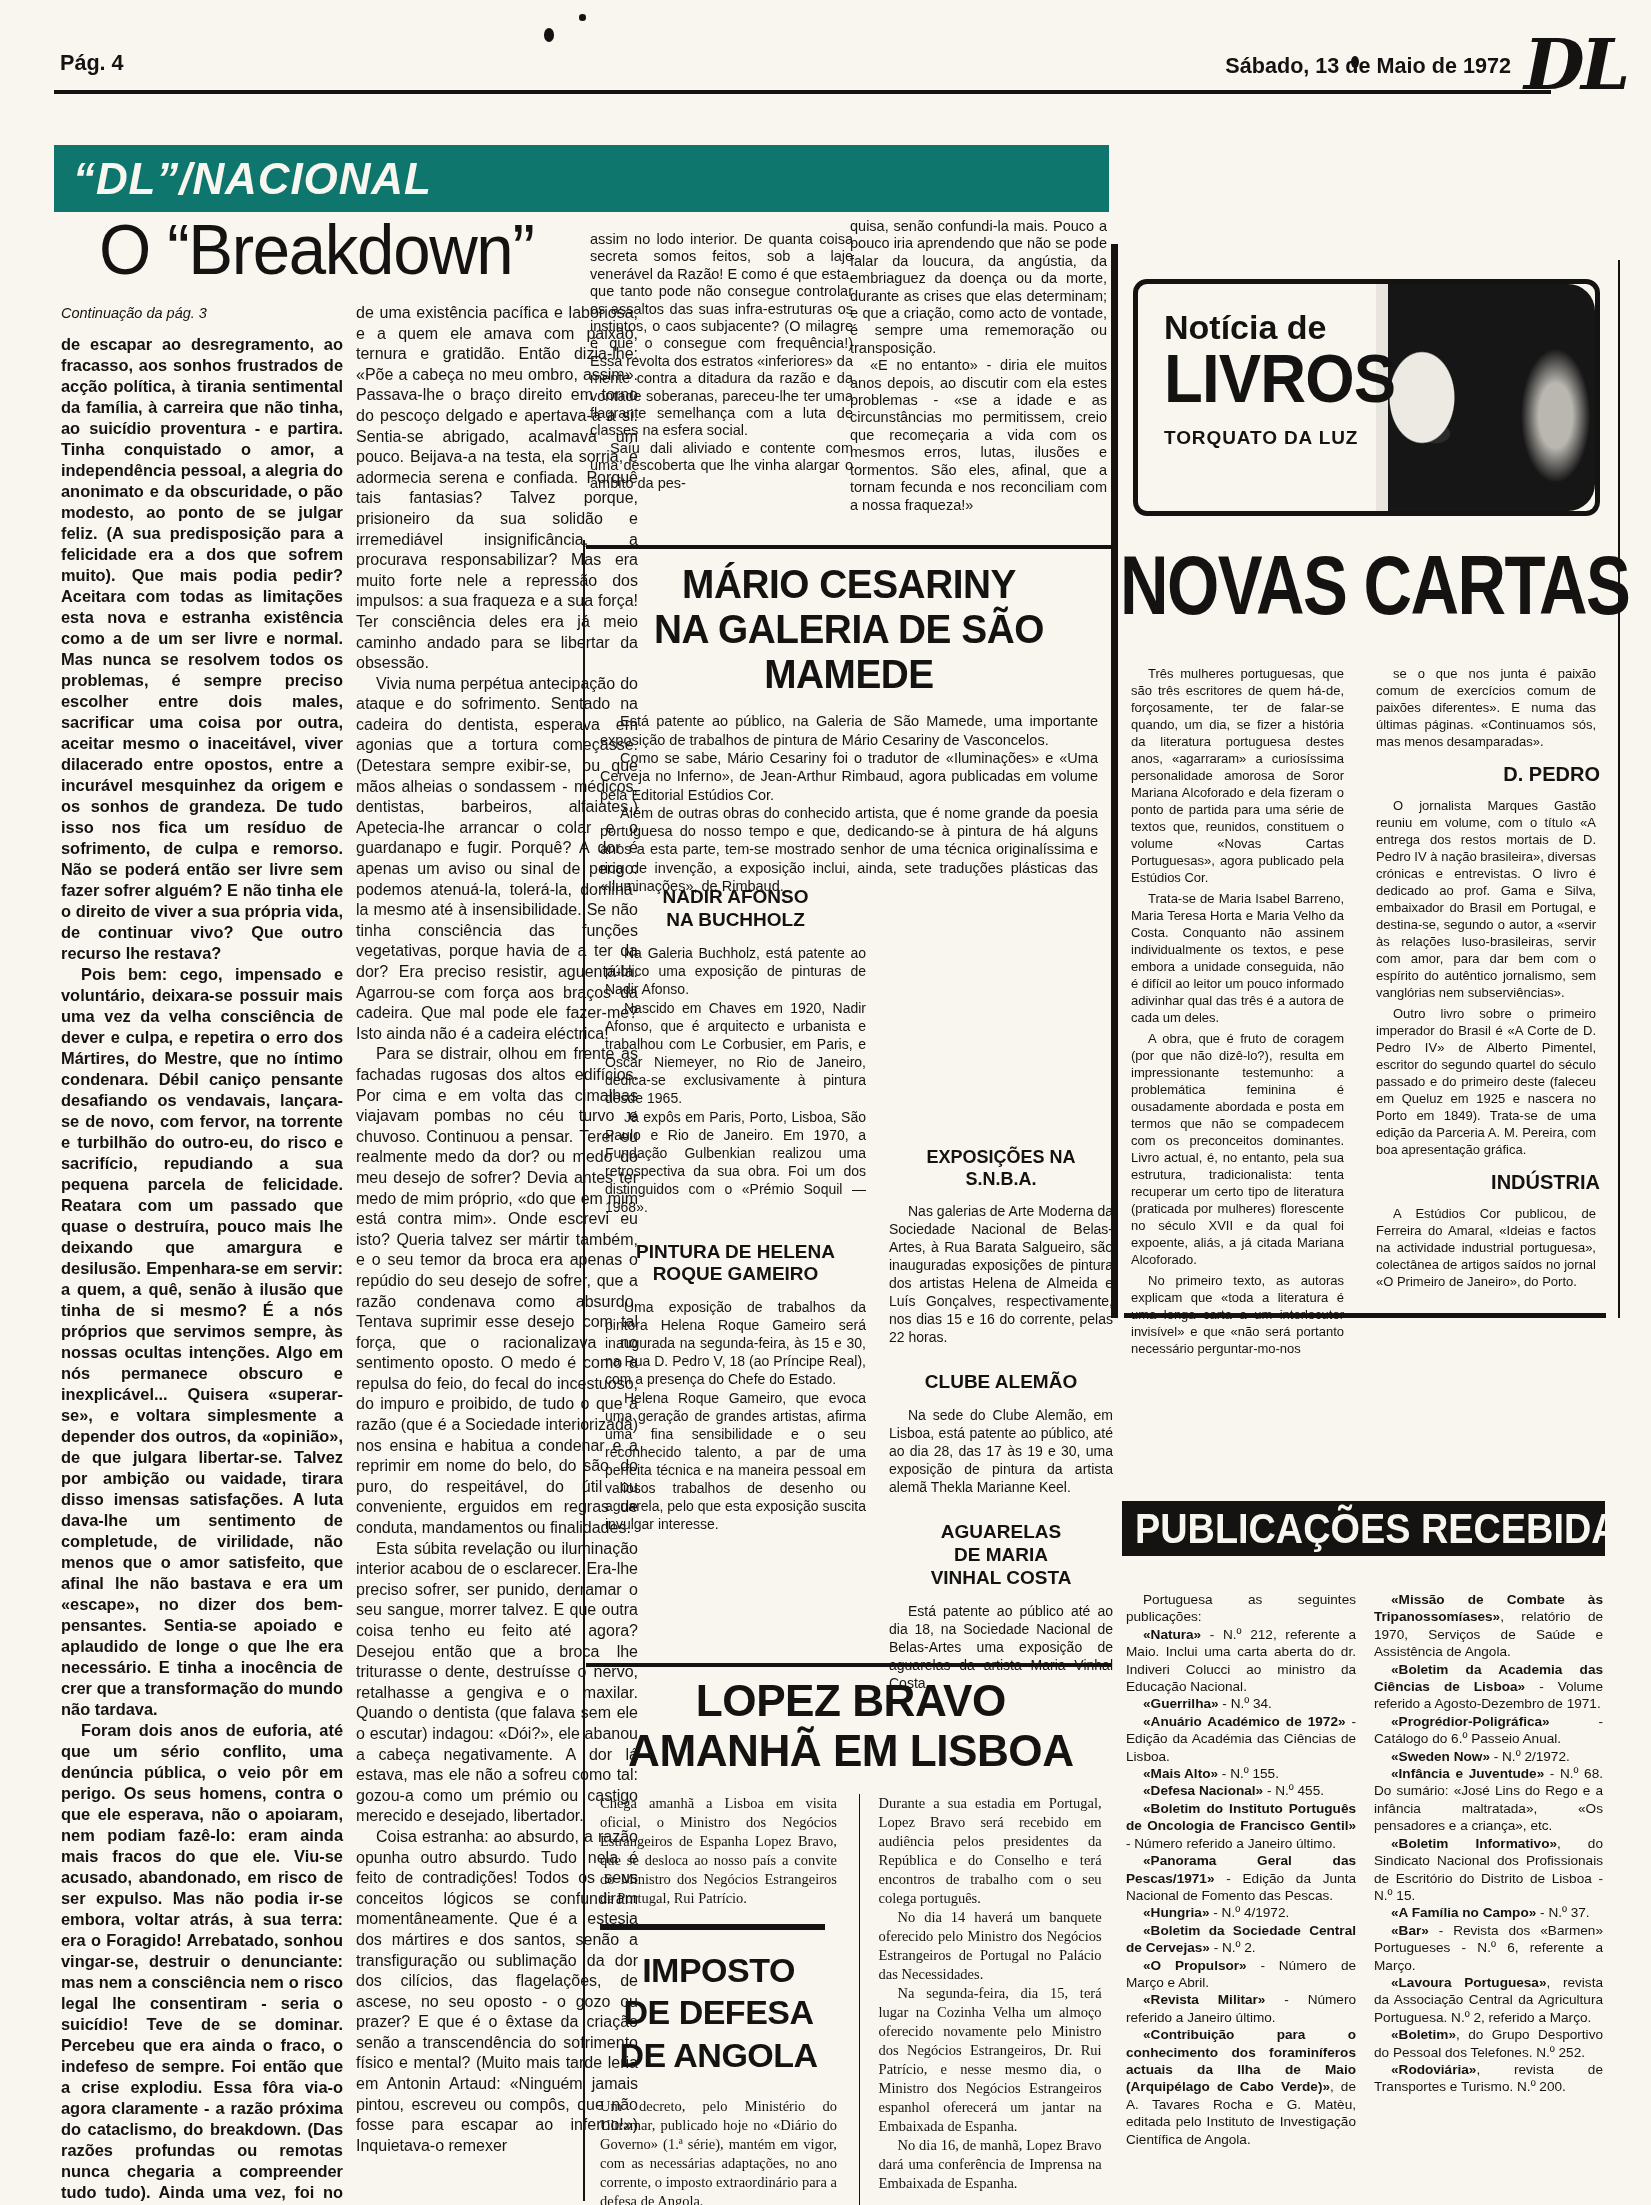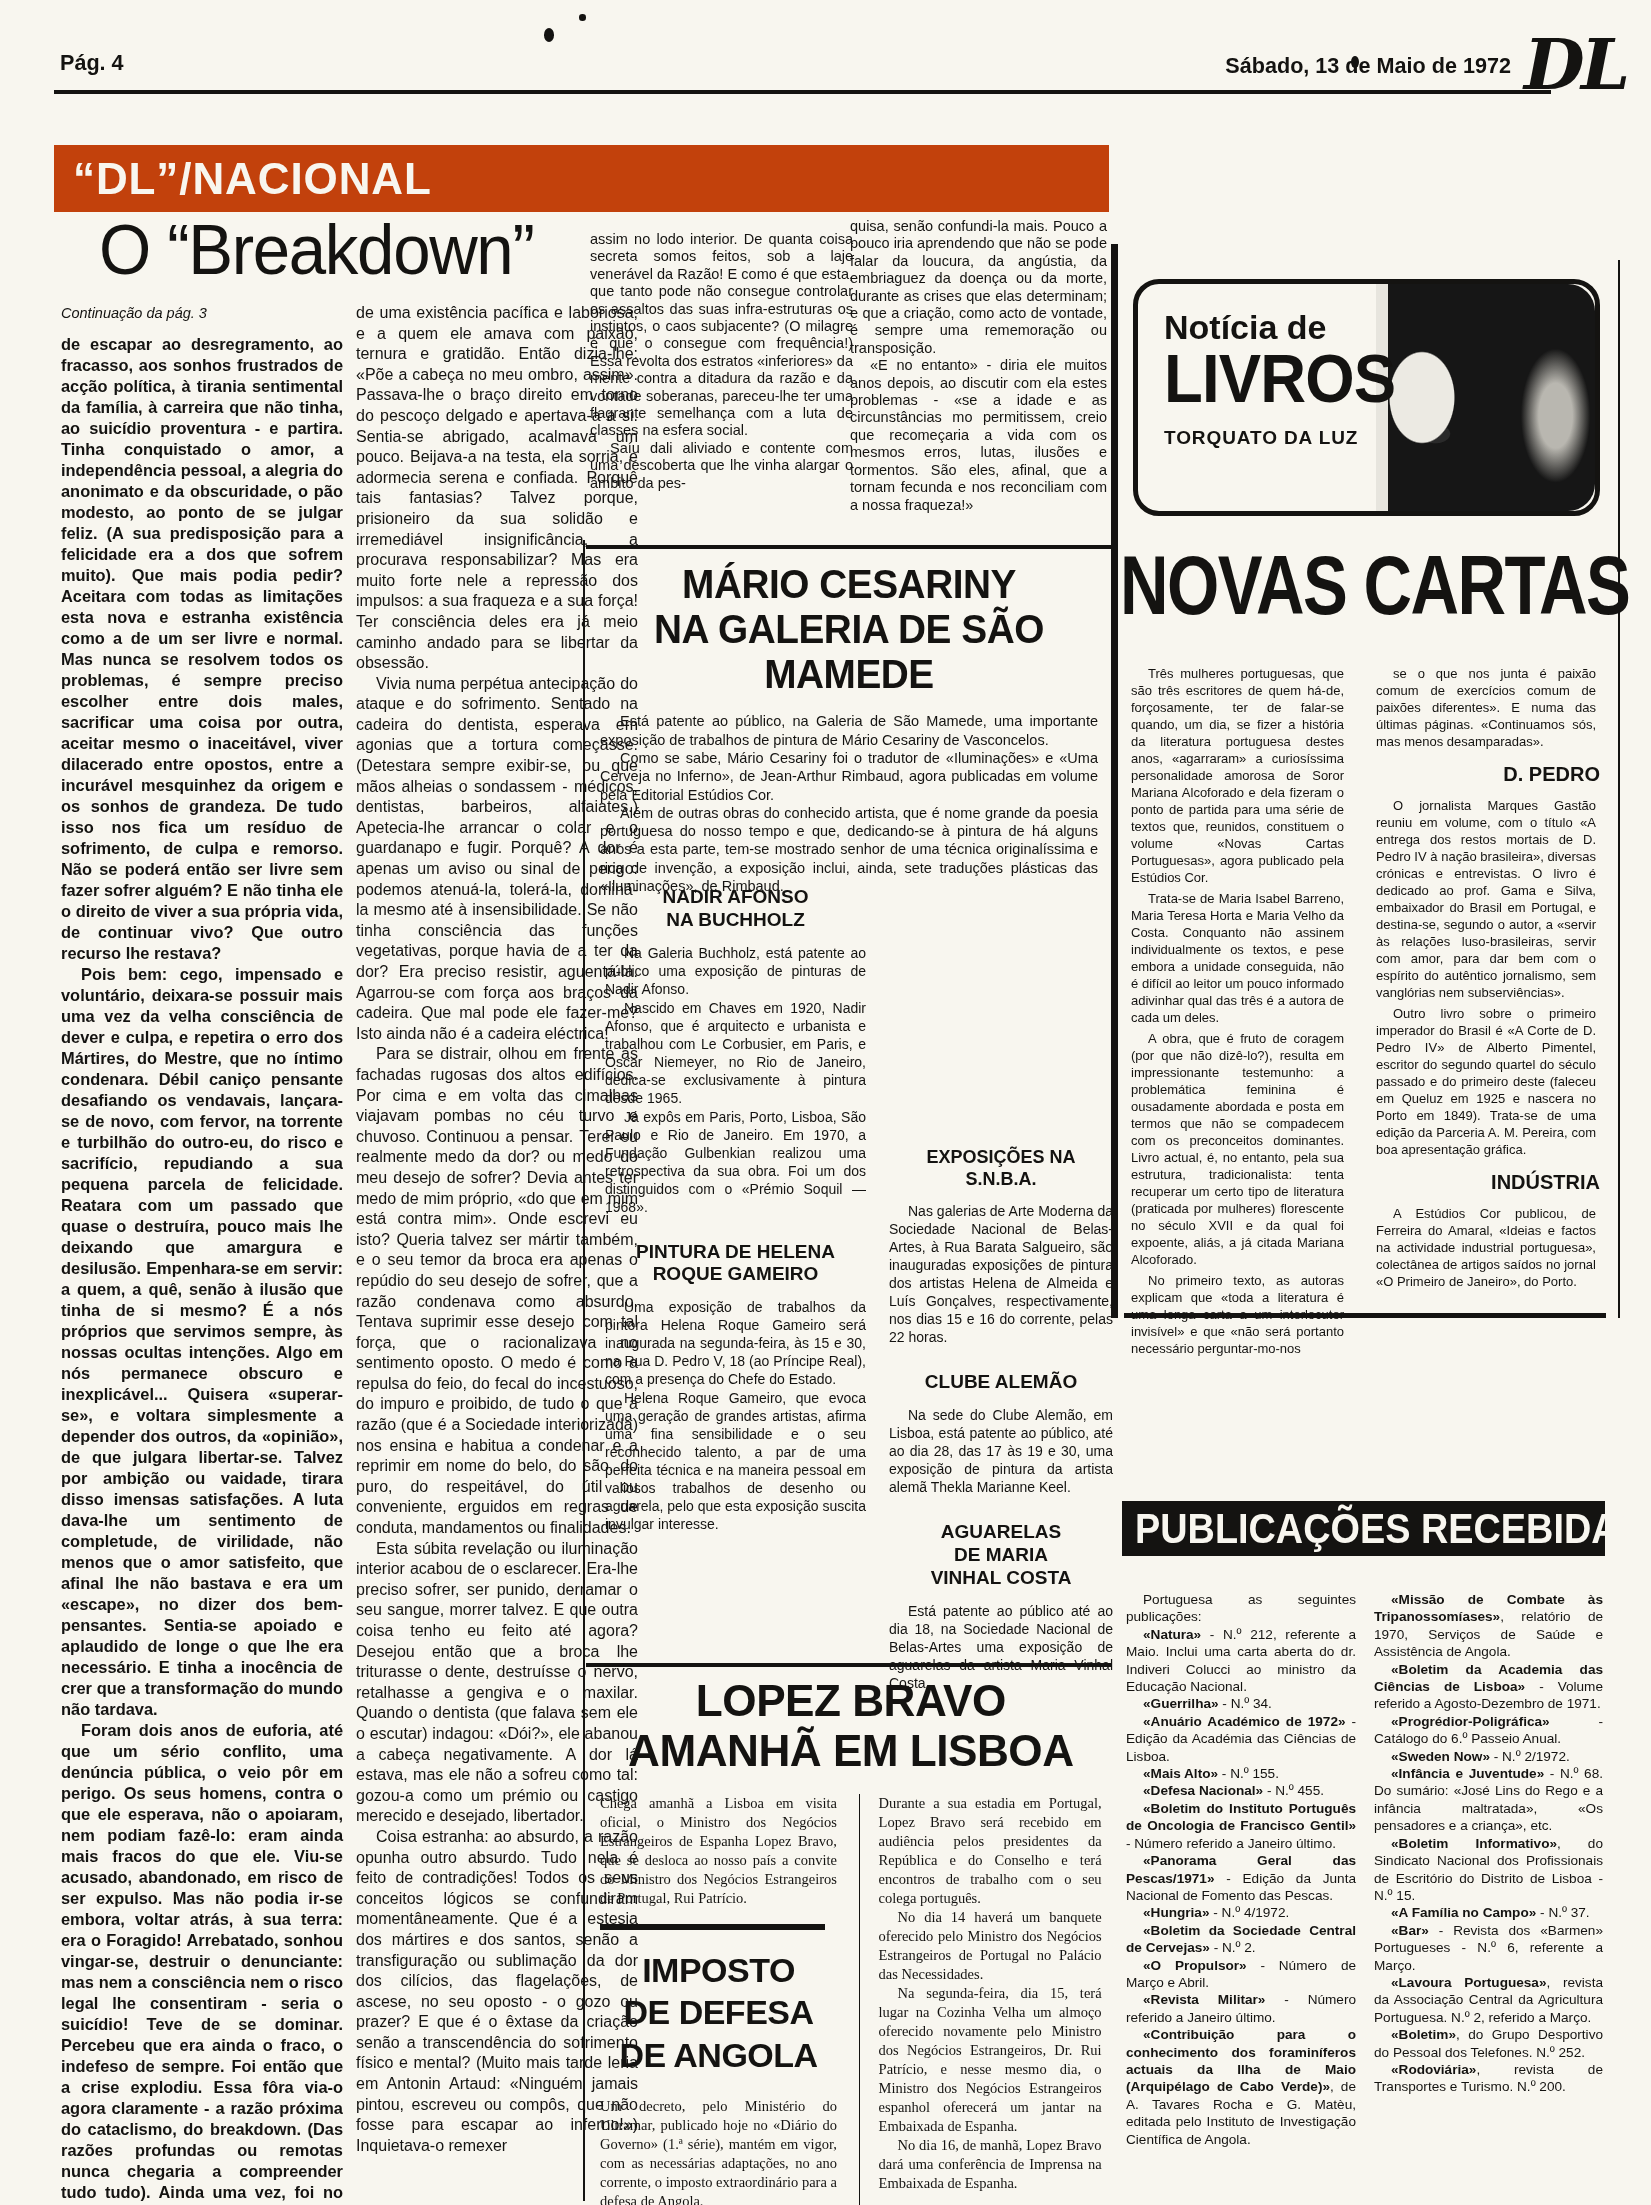"“DL”/NACIONAL" .banner { background: #c2410c -> #0f766e; font-style: none -> italic }
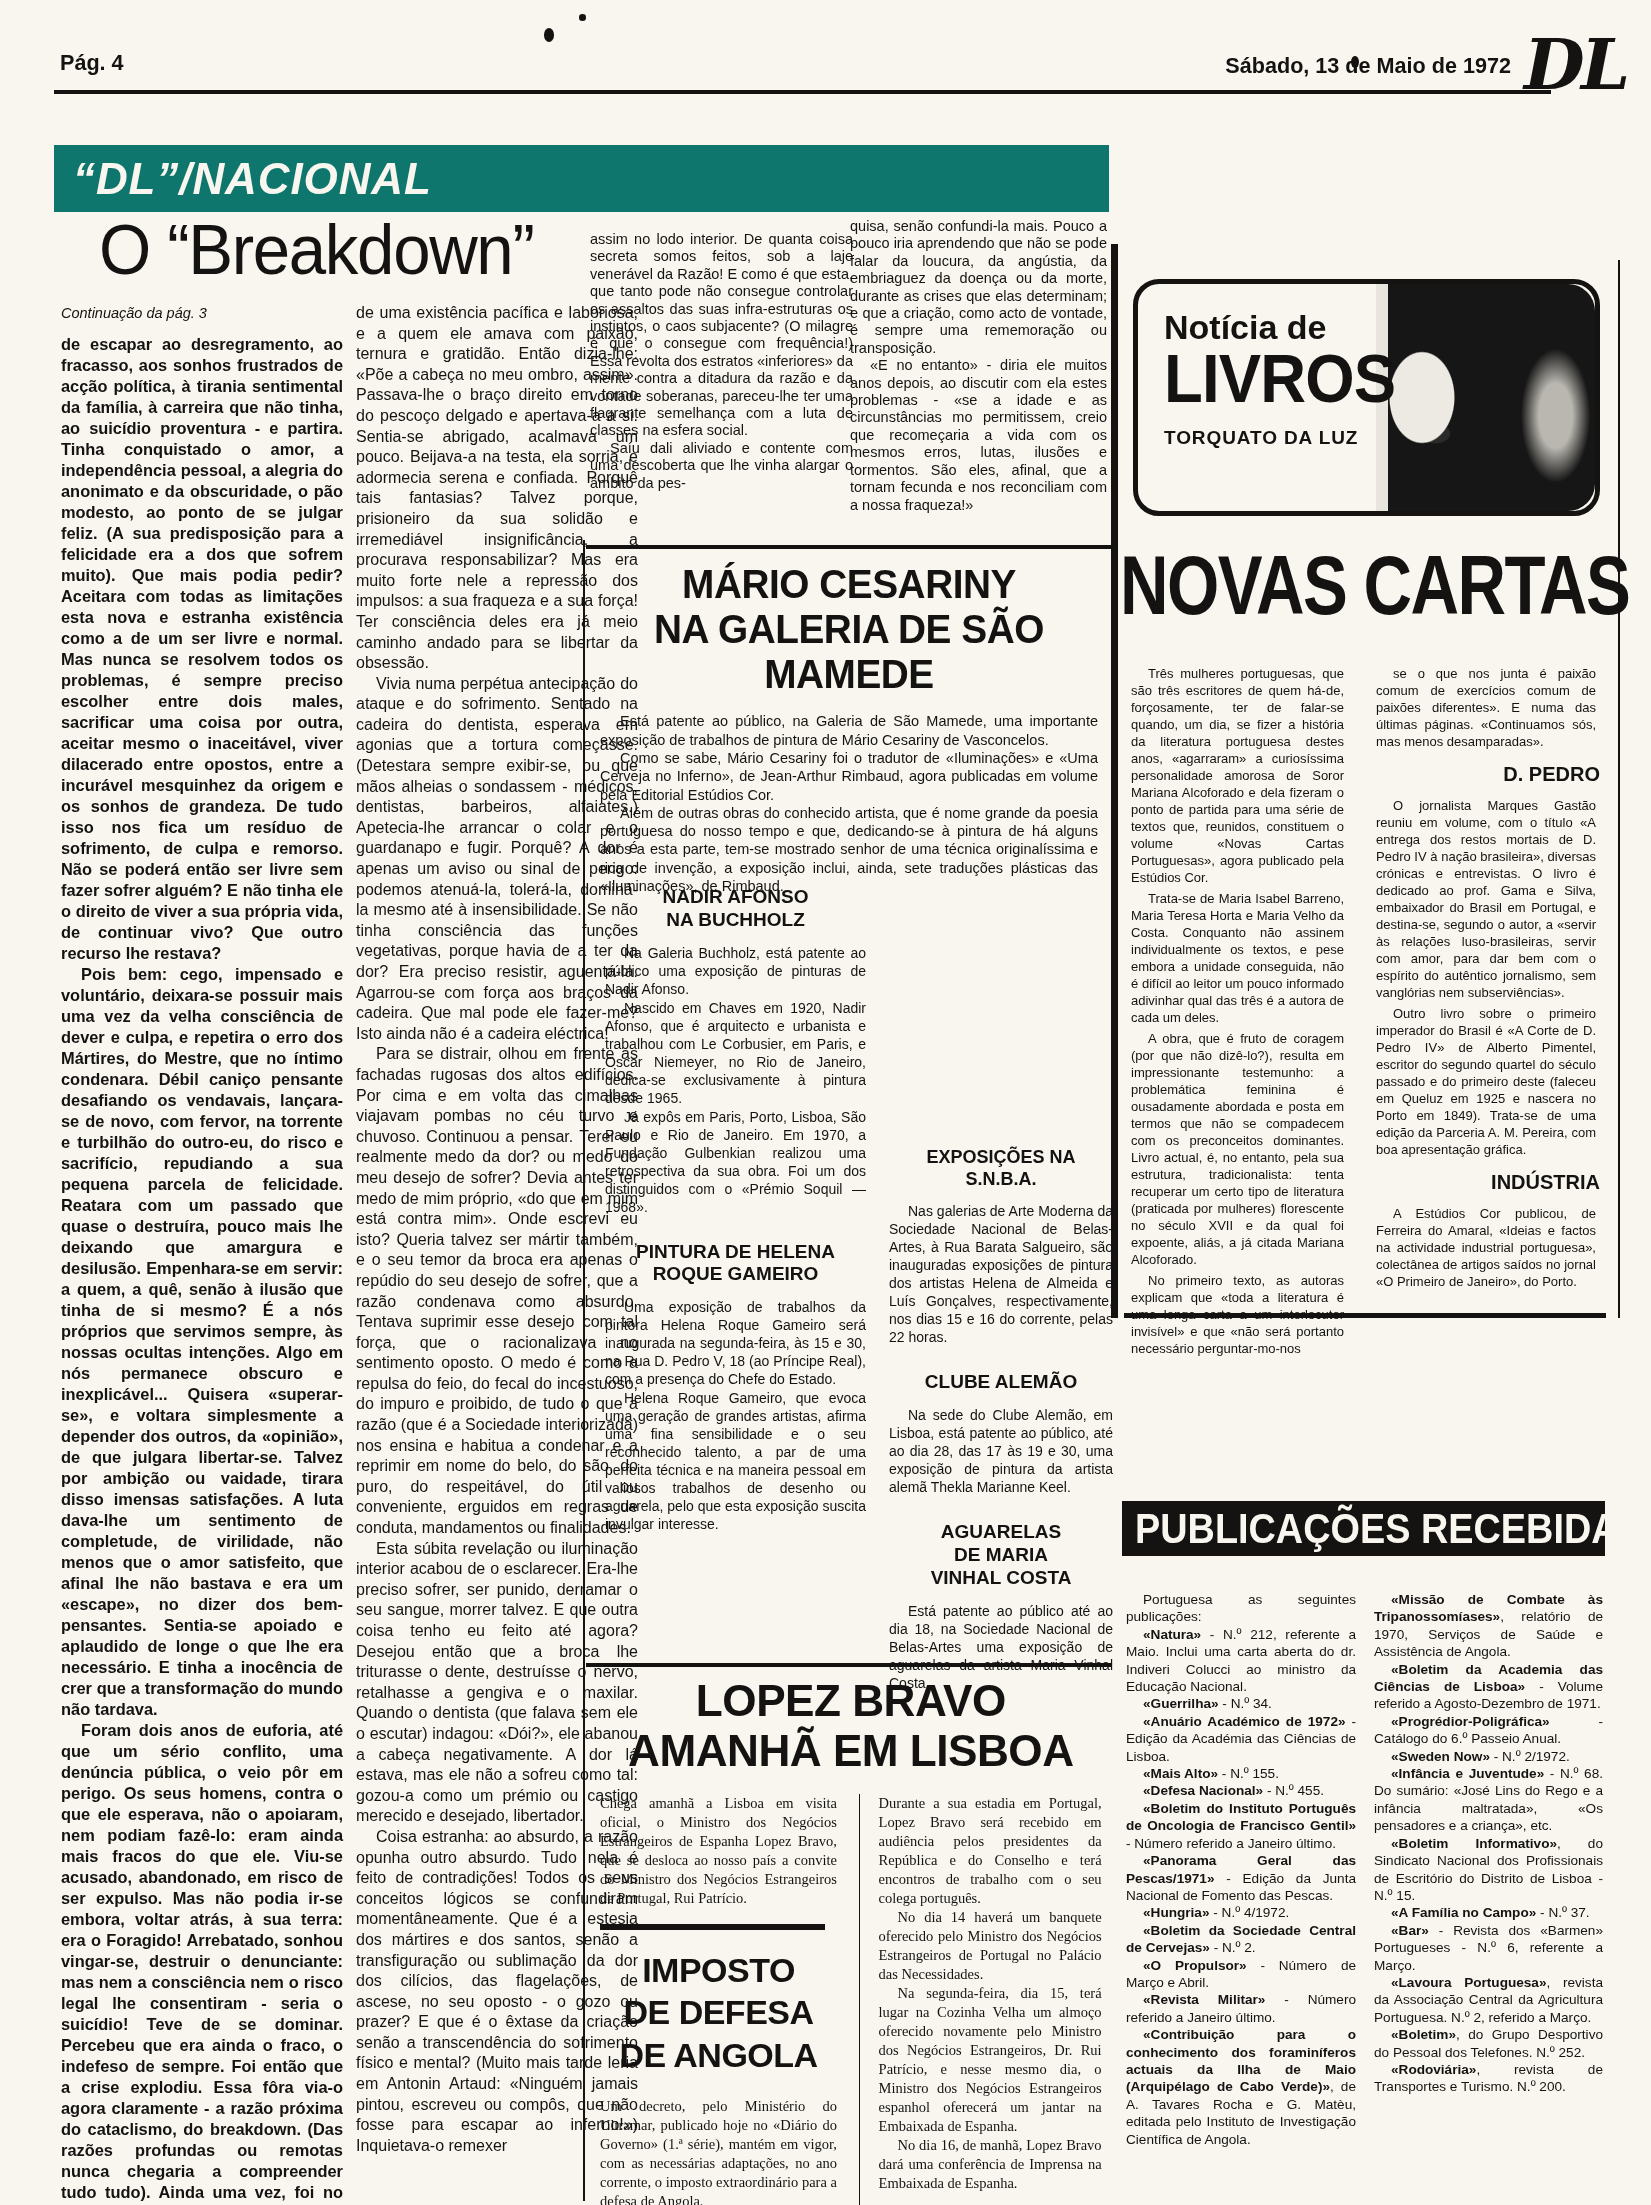"Notícia de" .livros-box { border-radius: 26px -> 14px }
